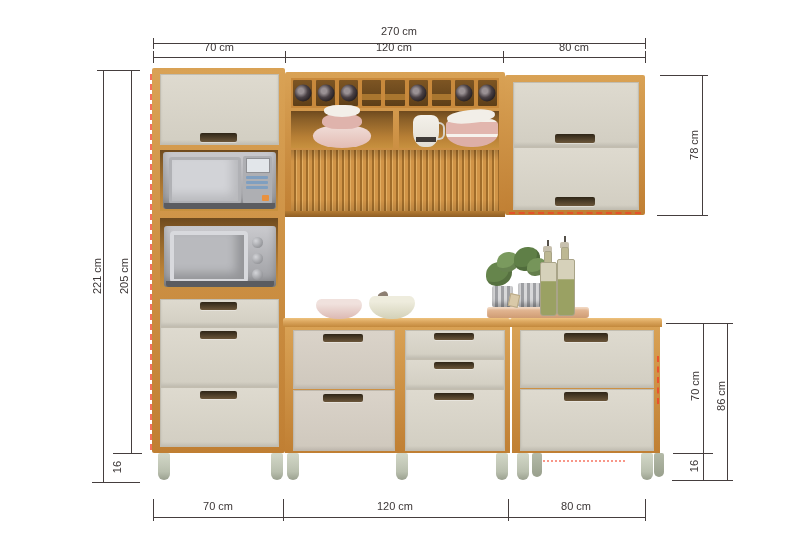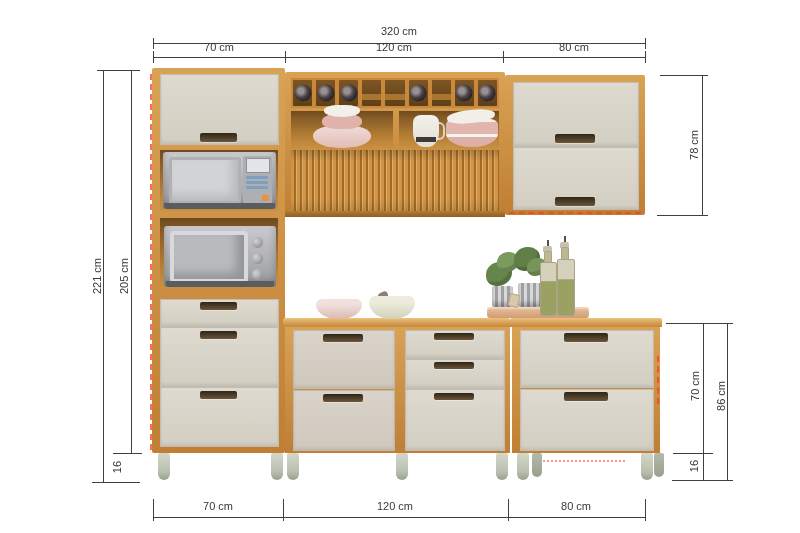"320 cm" span.hlabel { text: 320 -> 270 }
